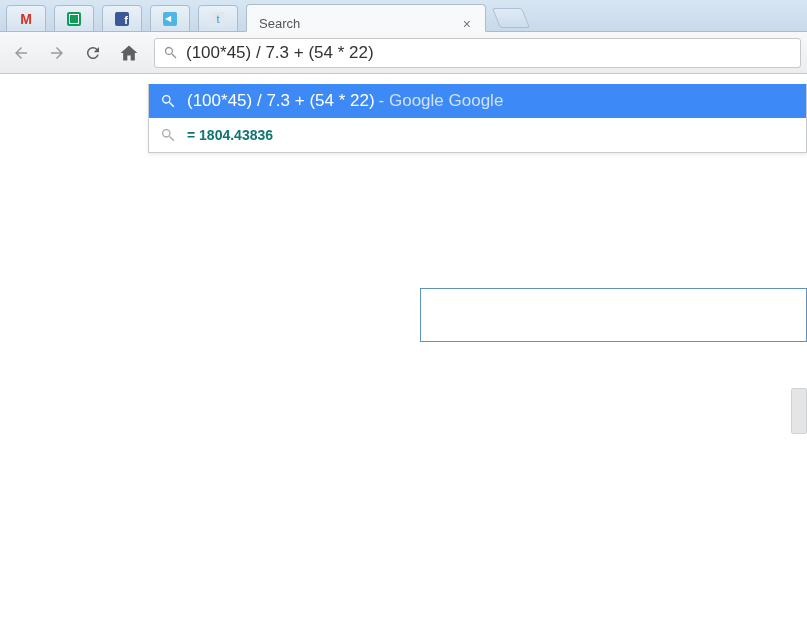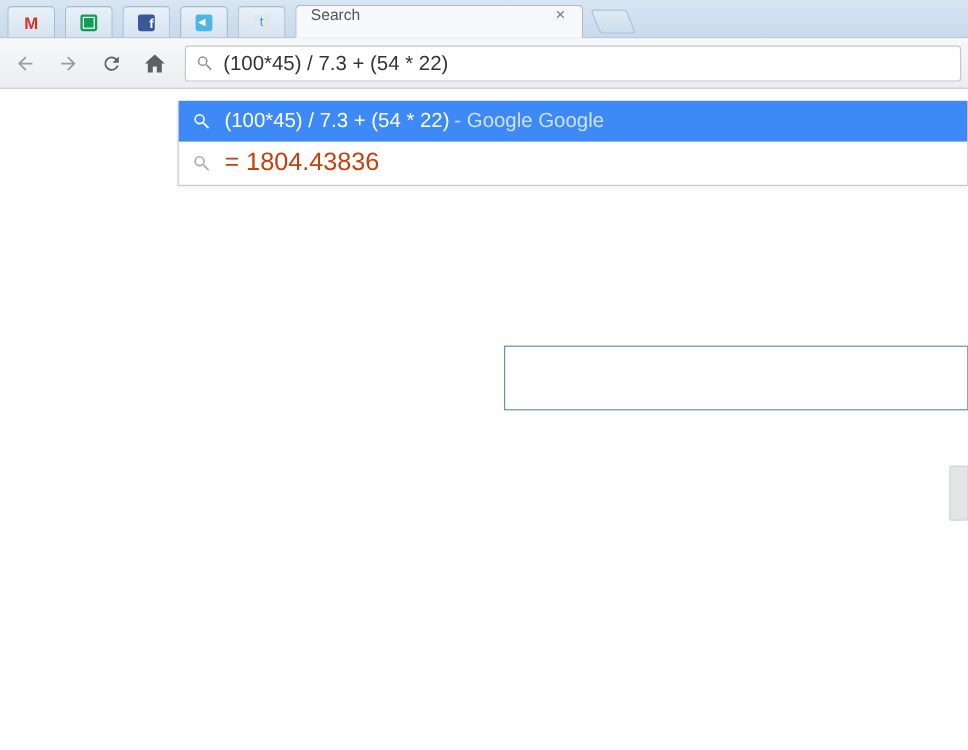"Search" .active-tab { align-items: flex-start -> flex-end }
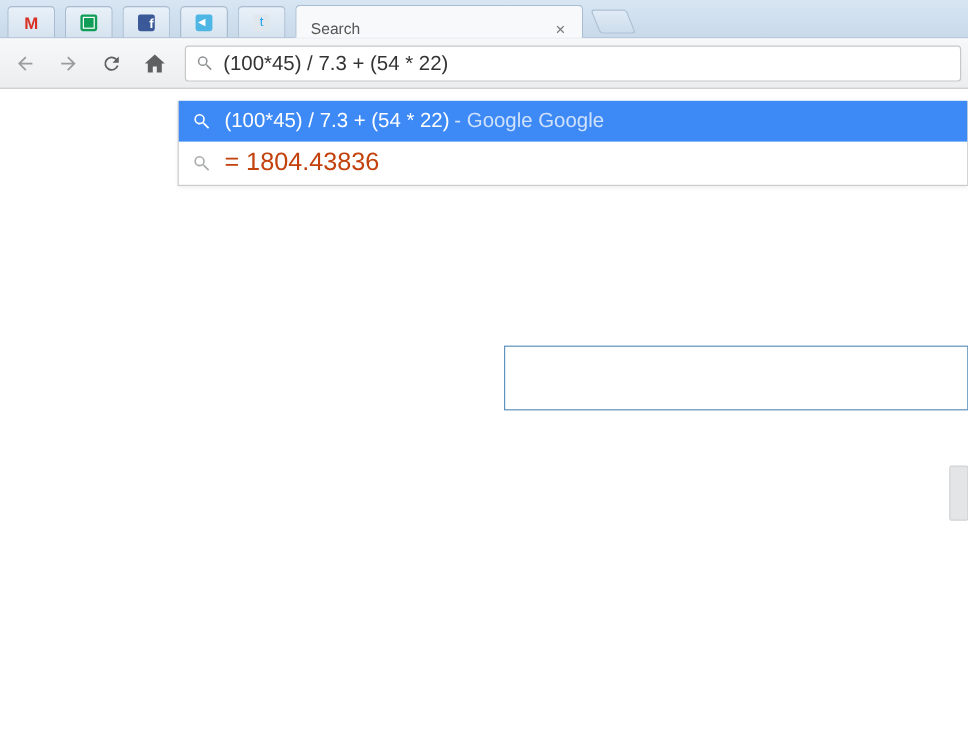"= 1804.43836" .sug-result { color: #c2410c -> #0f766e; font-size: 21px -> 14px; font-weight: 400 -> 700 }
